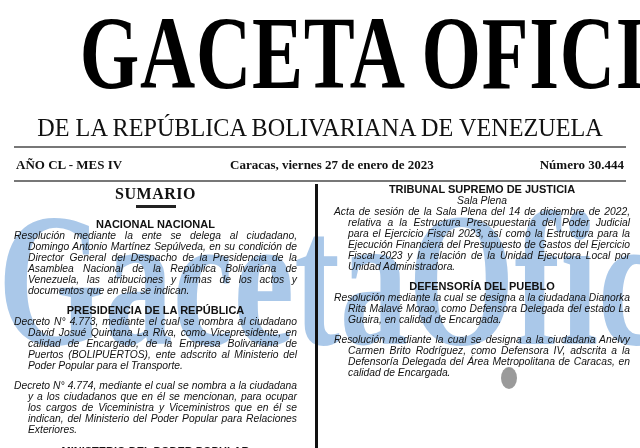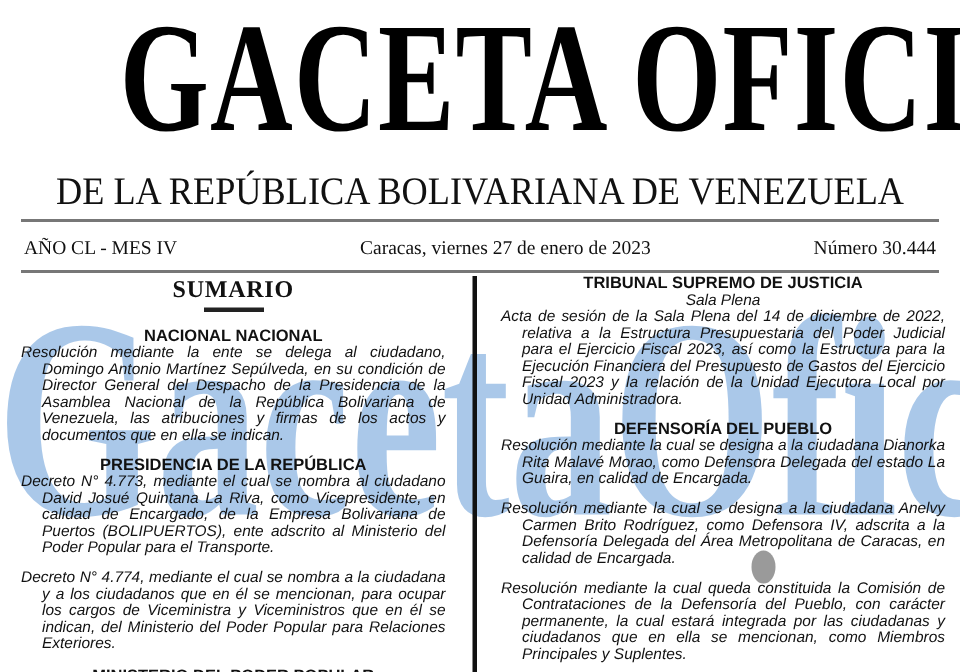"AÑO CL - MES IV" .infobar { font-weight: normal -> bold }
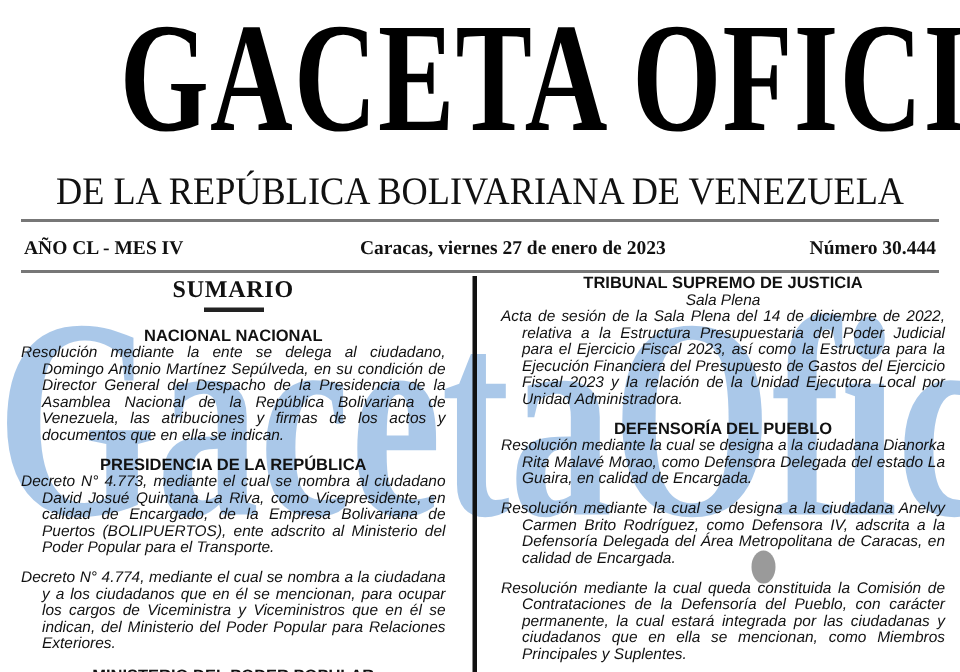"Caracas, viernes 27 de enero" .infobar .center { left: 226px -> 216px }
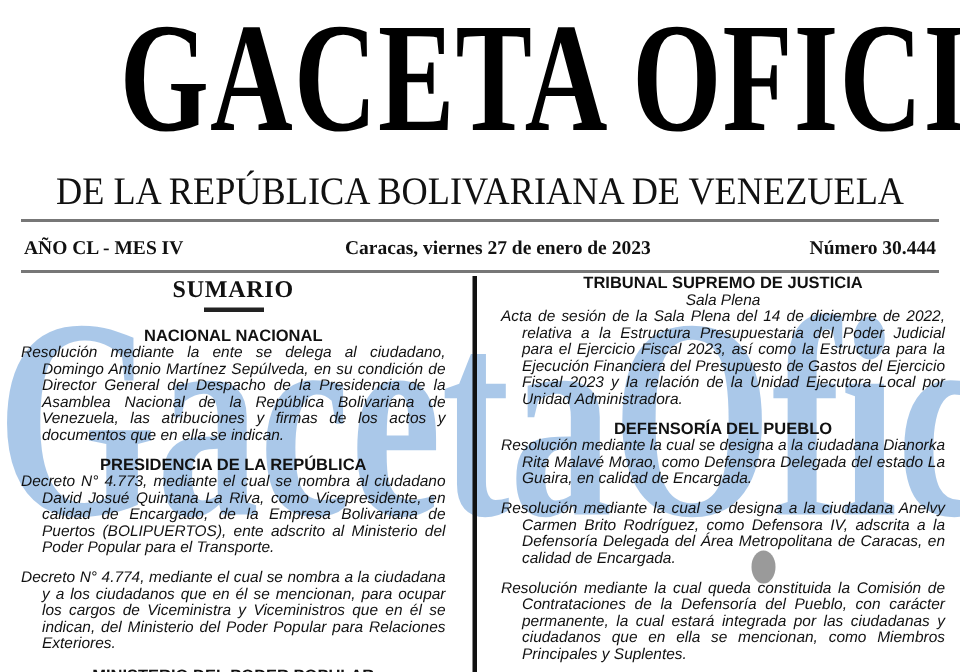"Resolución mediante la cual queda" p.entry { html: <p>Resolución mediante la cual queda constituida la Comisión de Contrataciones de la Defensoría del Pueblo, con carácter permanente, la cual estará integrada por las ciudadanas y ciudadanos que en ella se mencionan, como Miembros Principales y Suplentes.</p> -> none }
